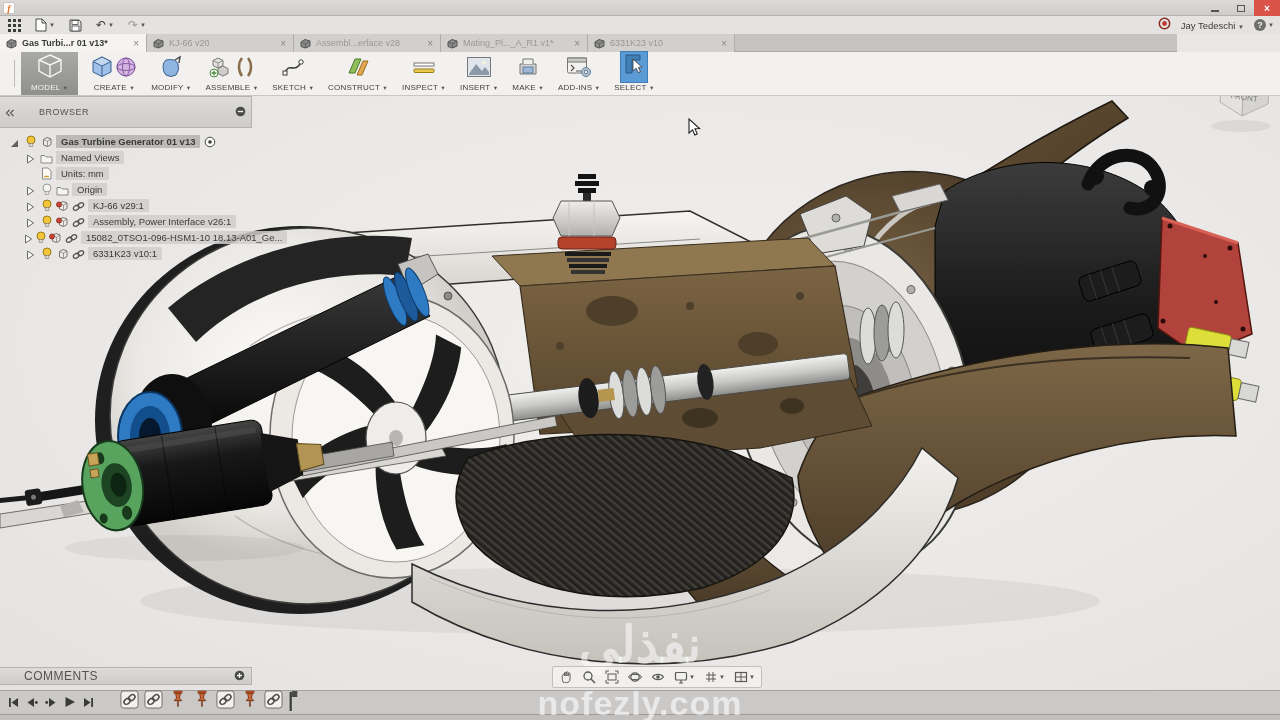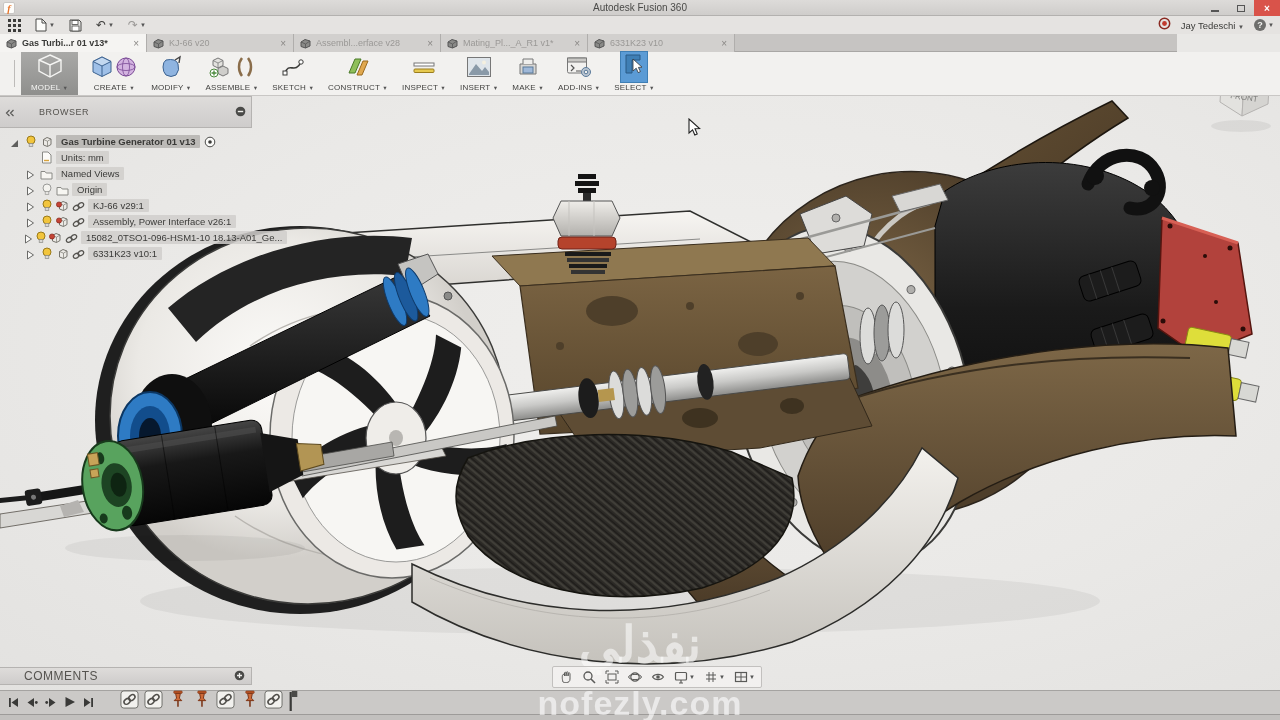"Autodesk Fusion 360" div.win-title { html: <div>Autodesk Fusion 360</div> -> none }
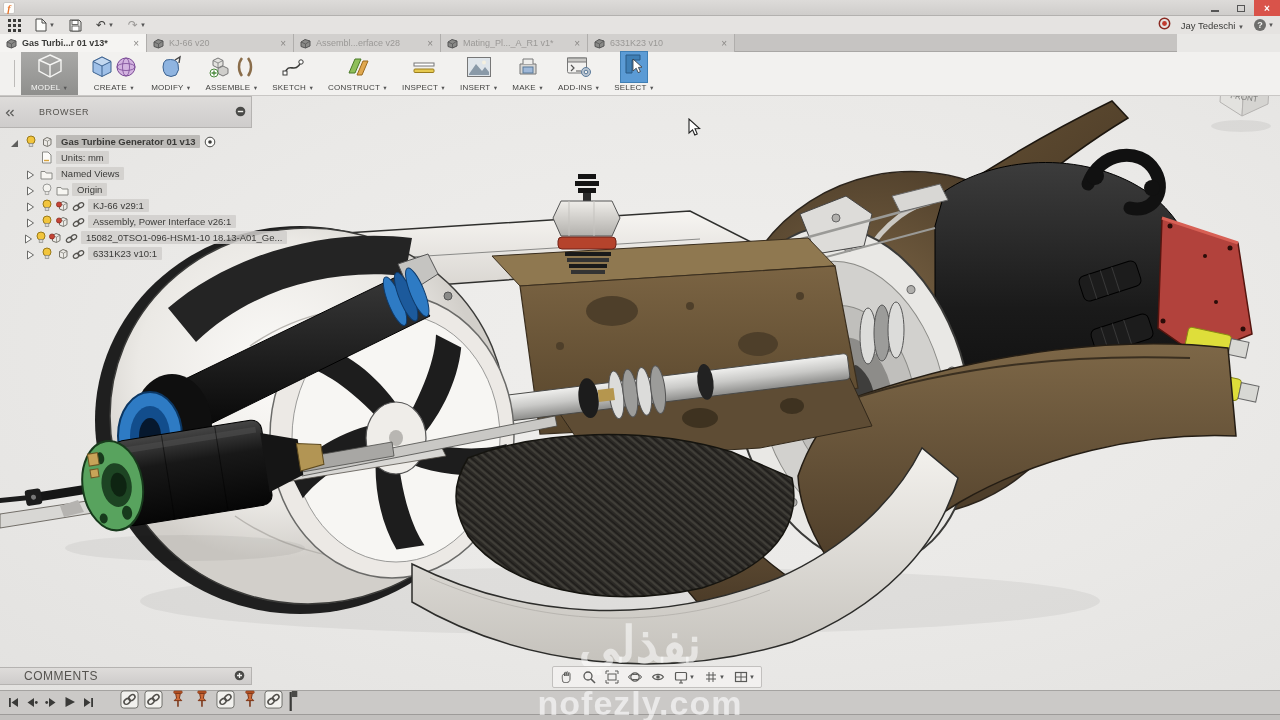"Units: mm" div.trow { order: before "Named Views" -> after "Named Views" }
